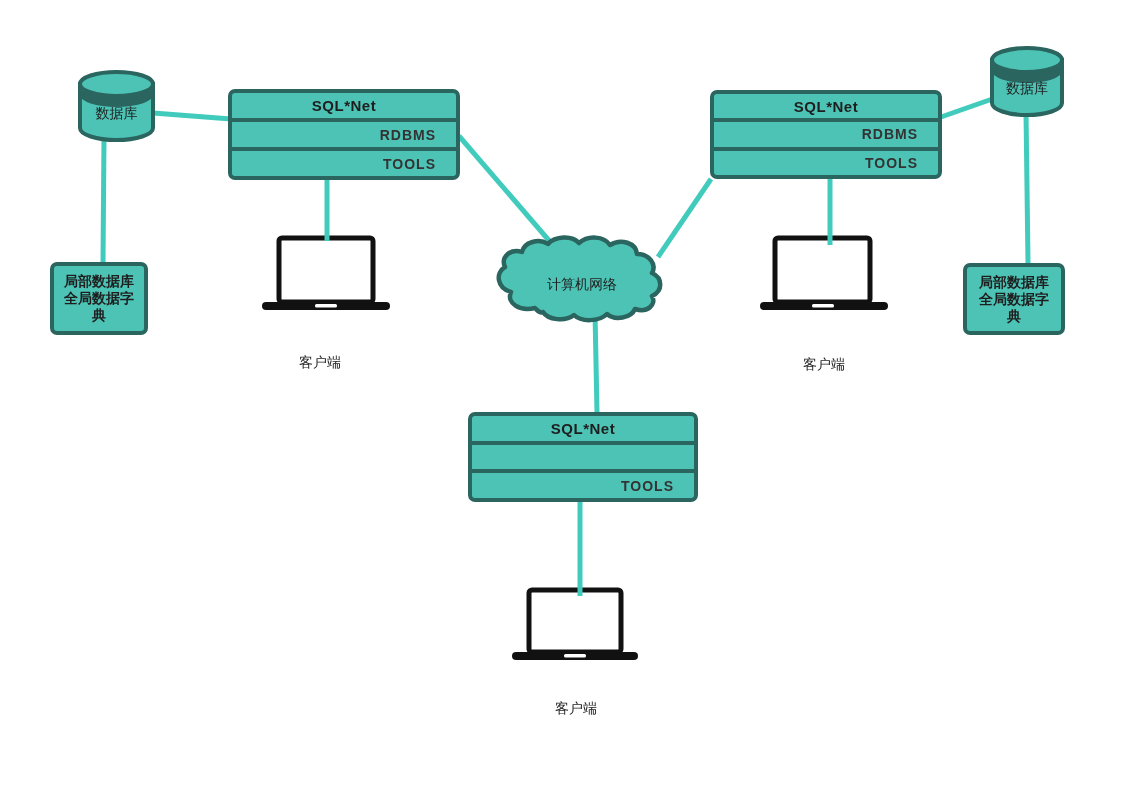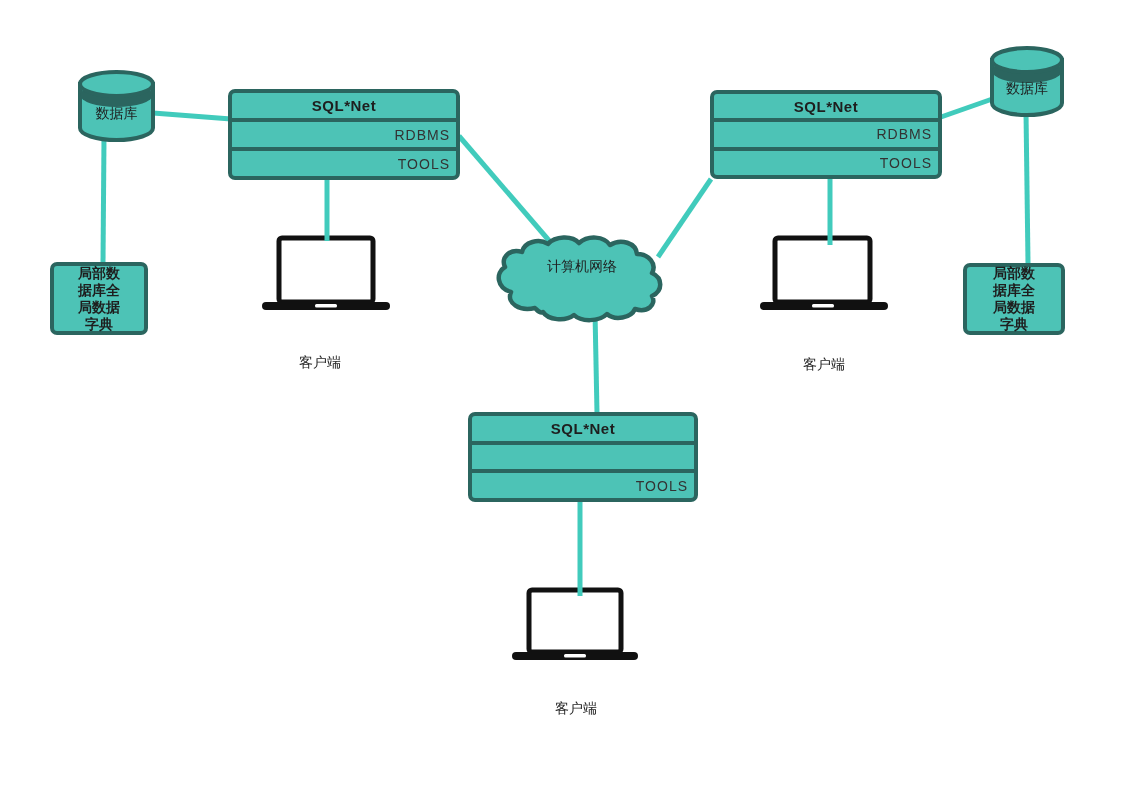"RDBMS" .stack .row.side { font-weight: none -> bold; padding-right: 6px -> 20px }
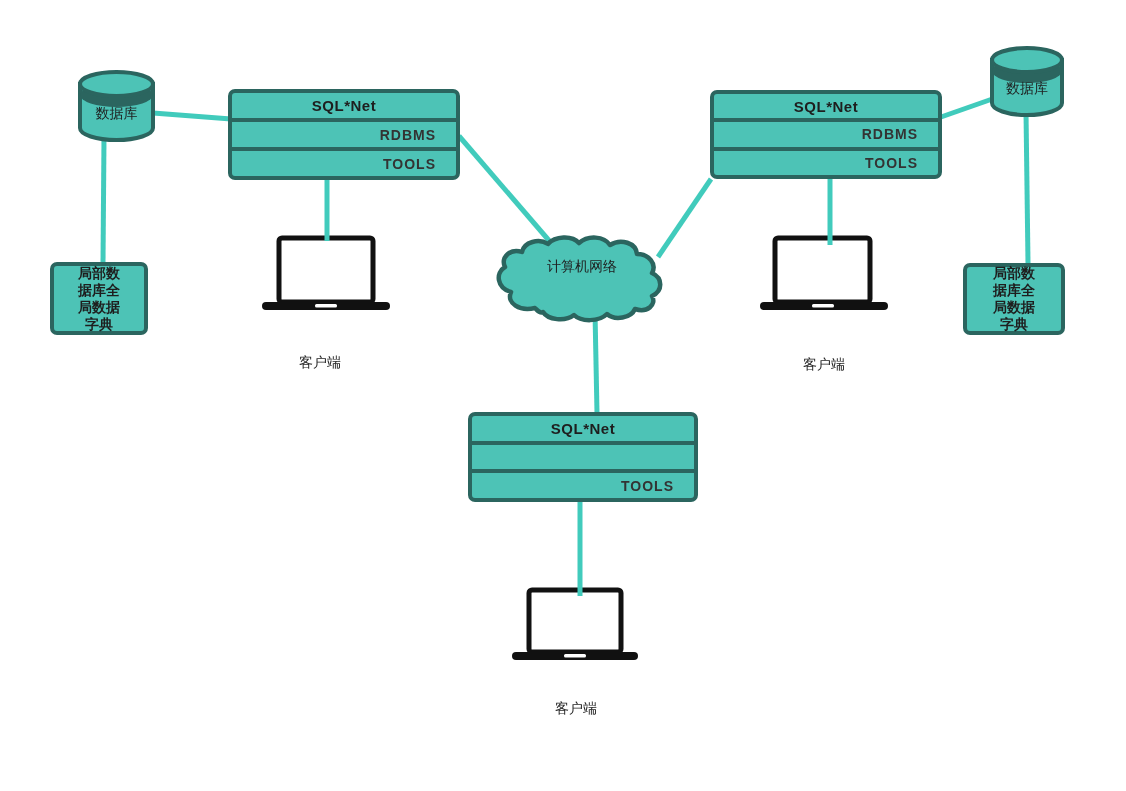"局部数据库全局数据字典" .dict { padding: 2px 20px -> 2px 6px }
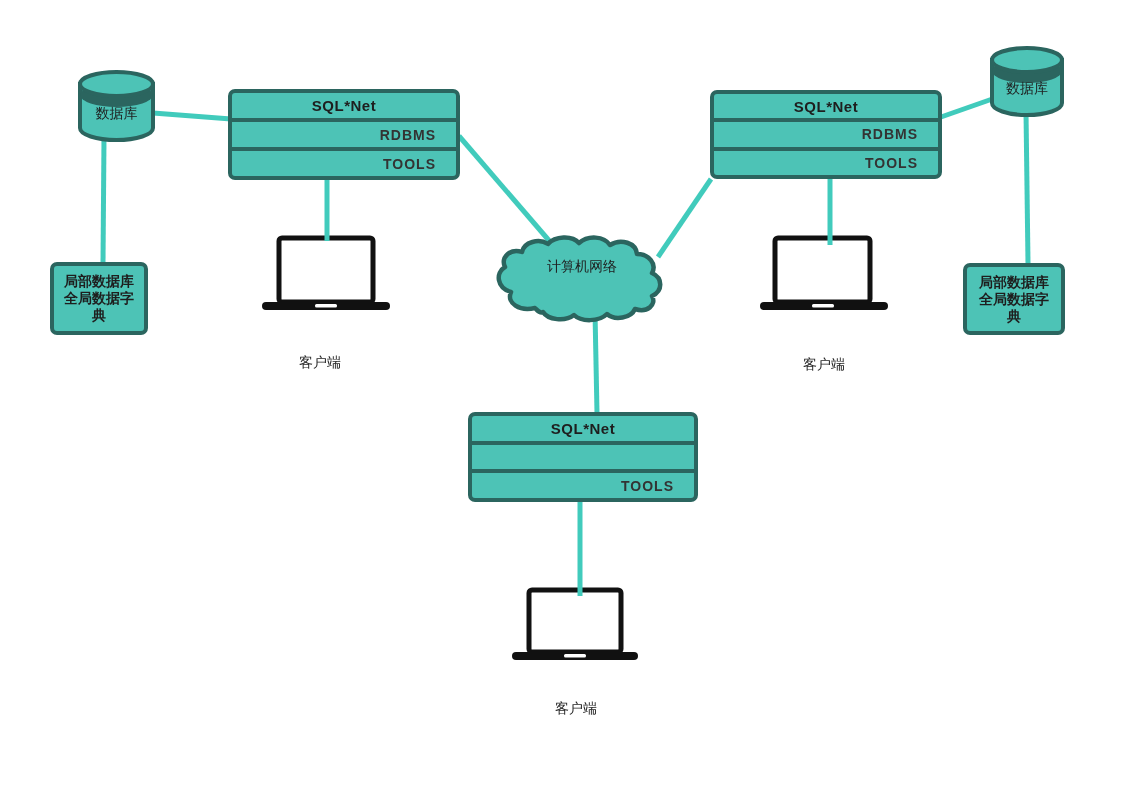"计算机网络" div.lbl { top: 258px -> 276px }
